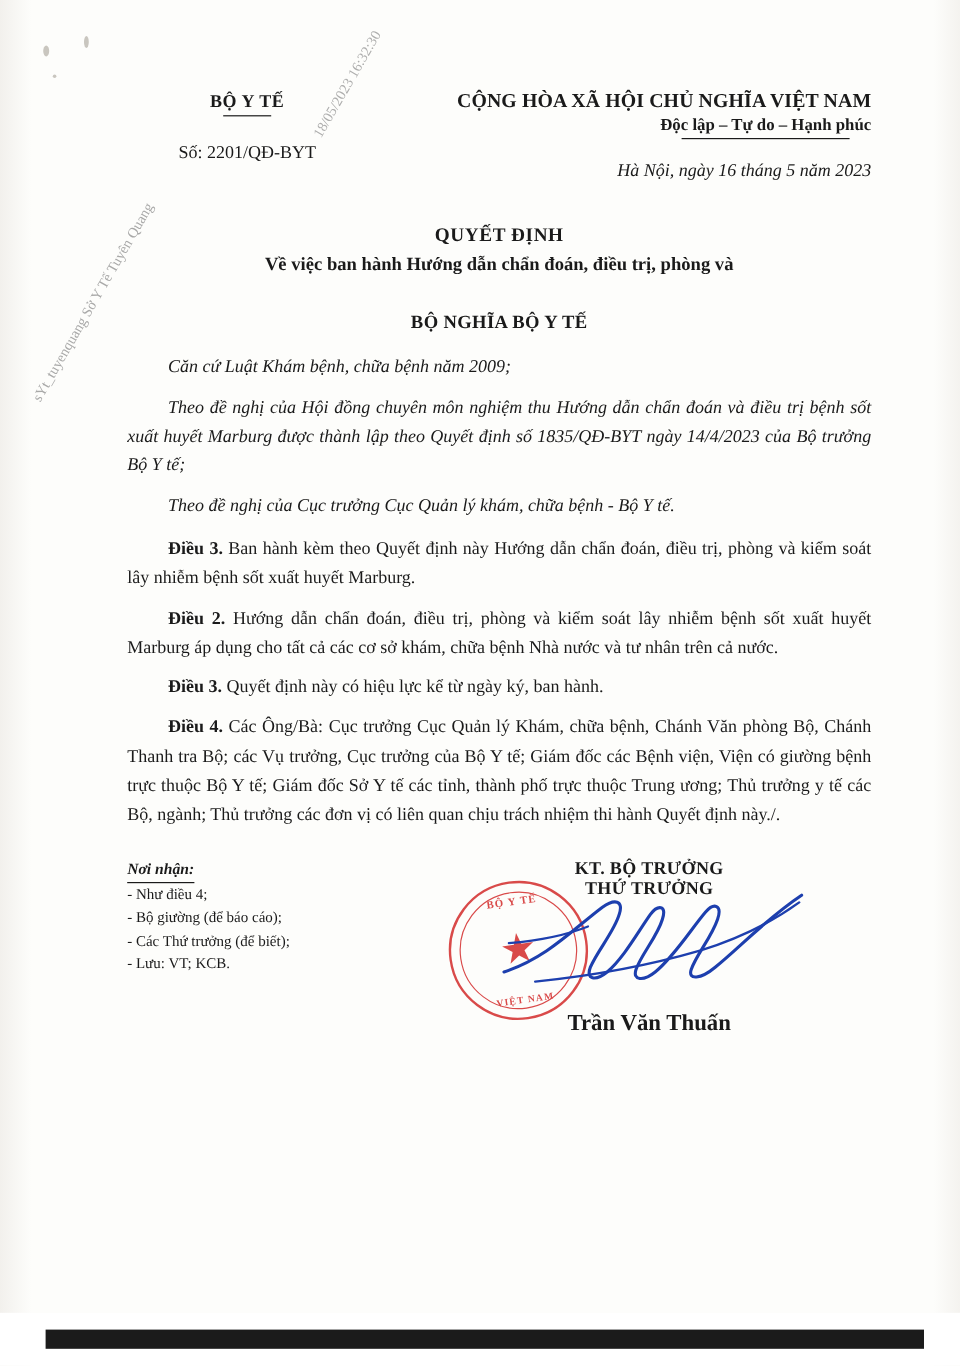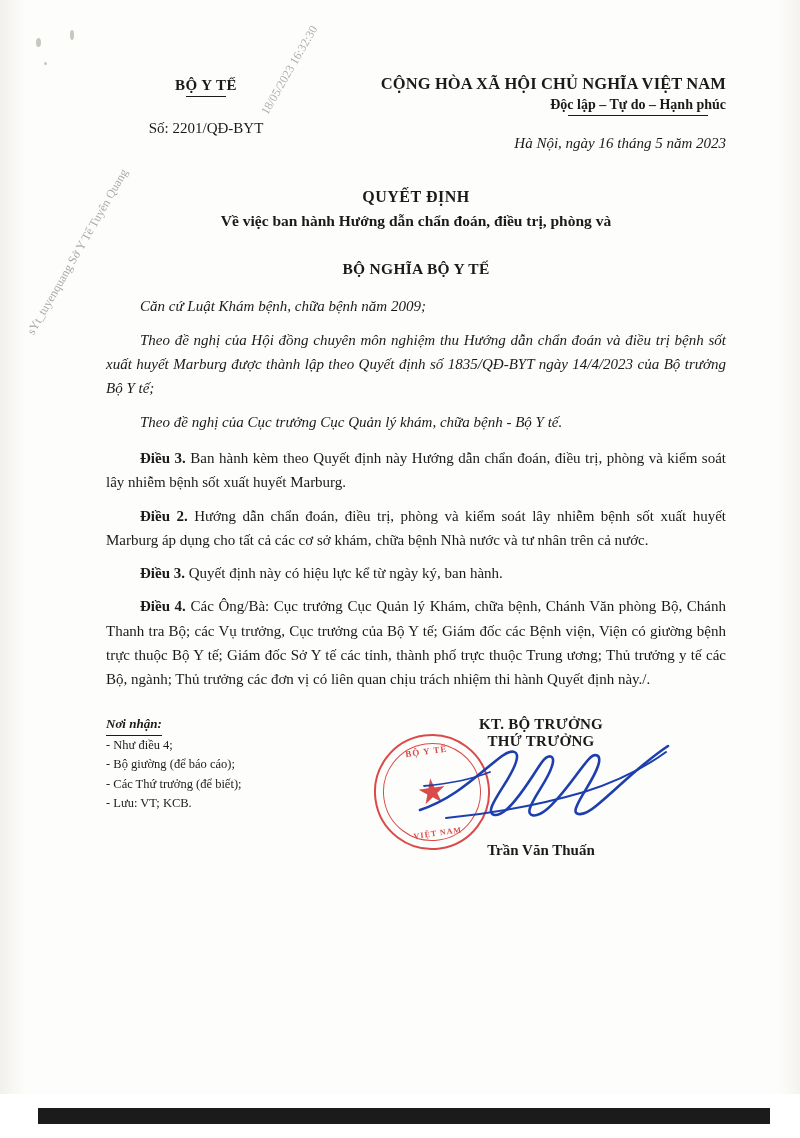"Trần Văn Thuấn" .sig-name { font-size: 15px -> 19px }
